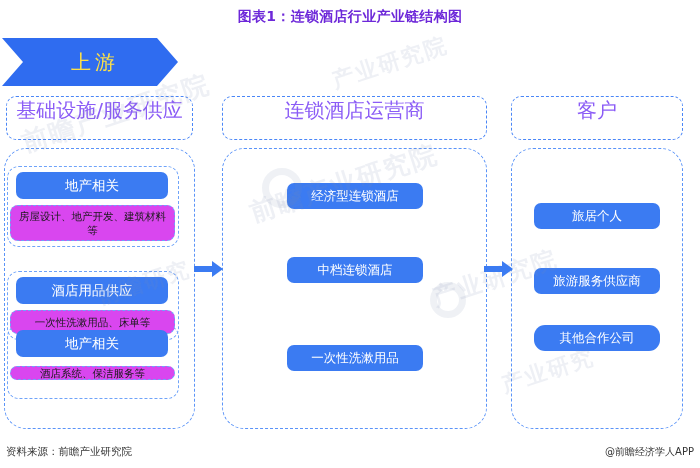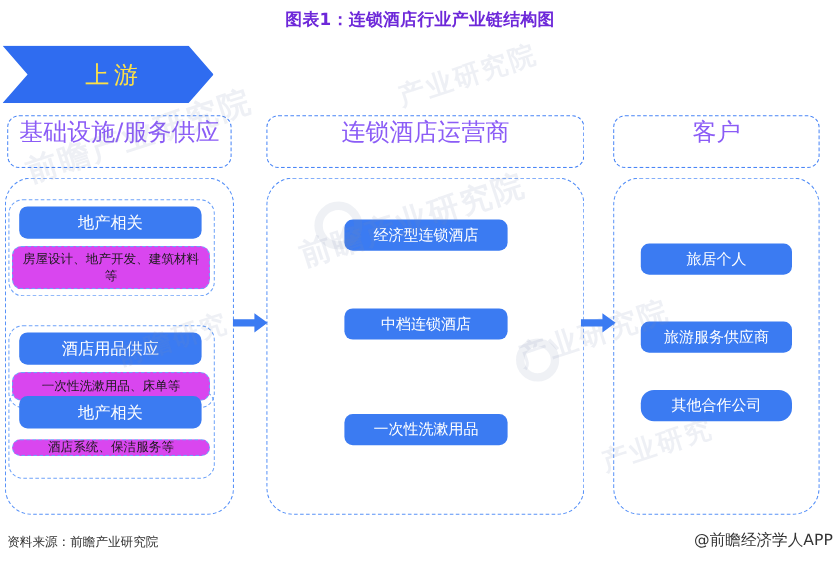"@前瞻经济学人APP" .app-note { font-size: 13px -> 10px }
